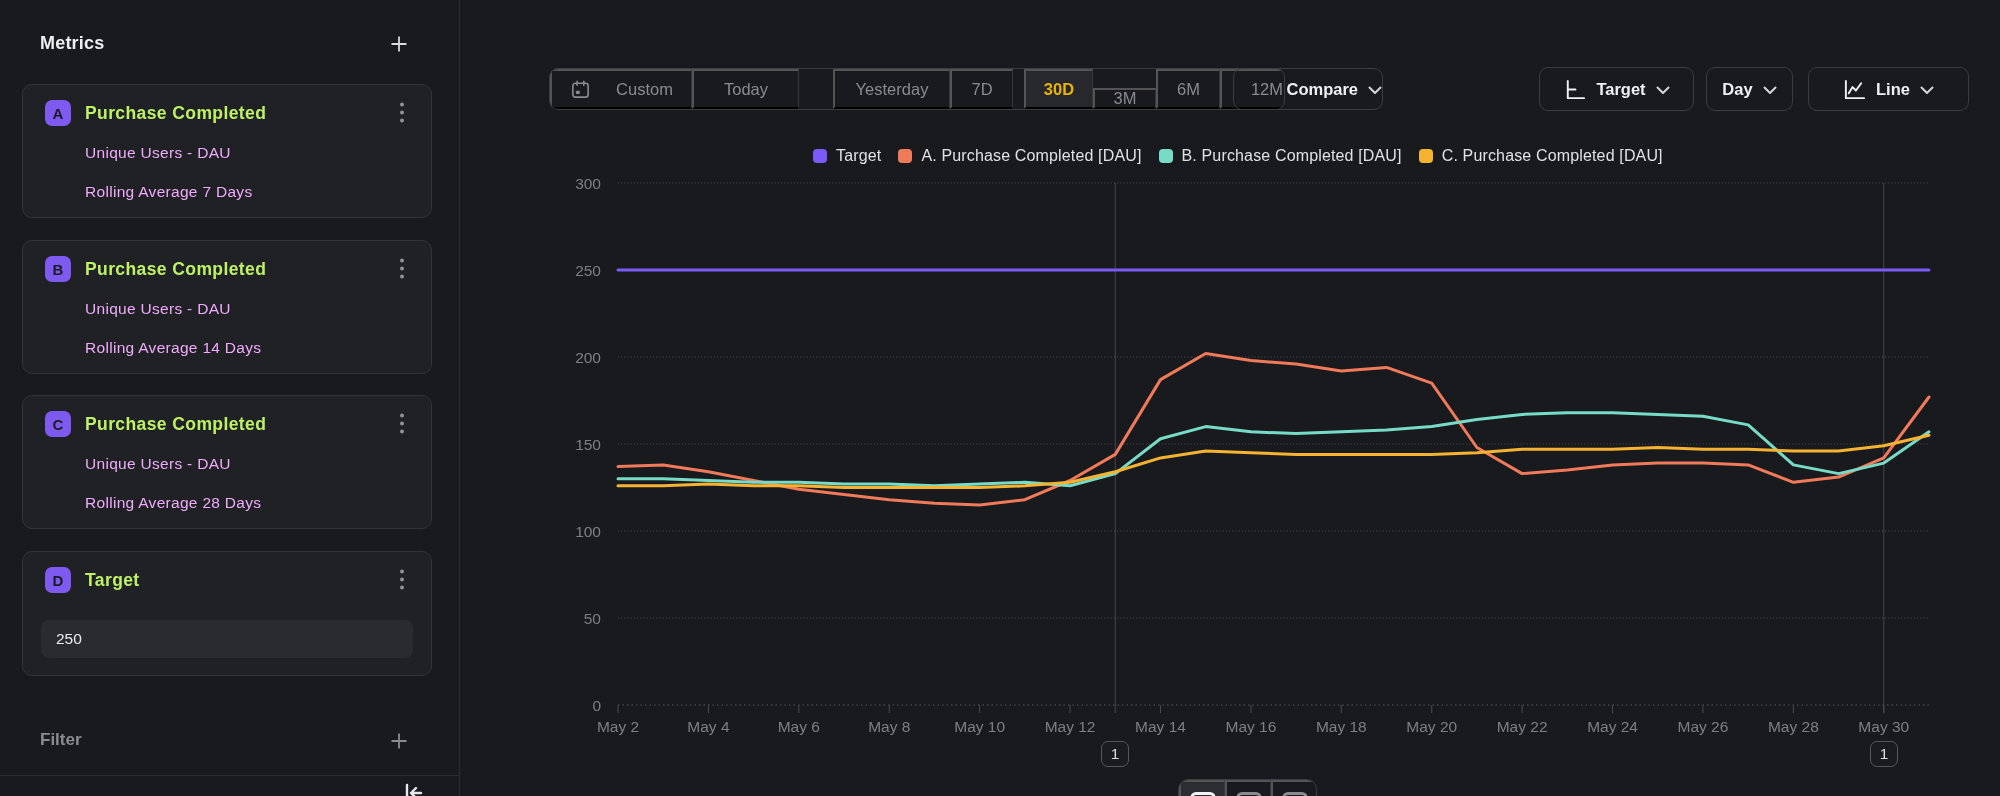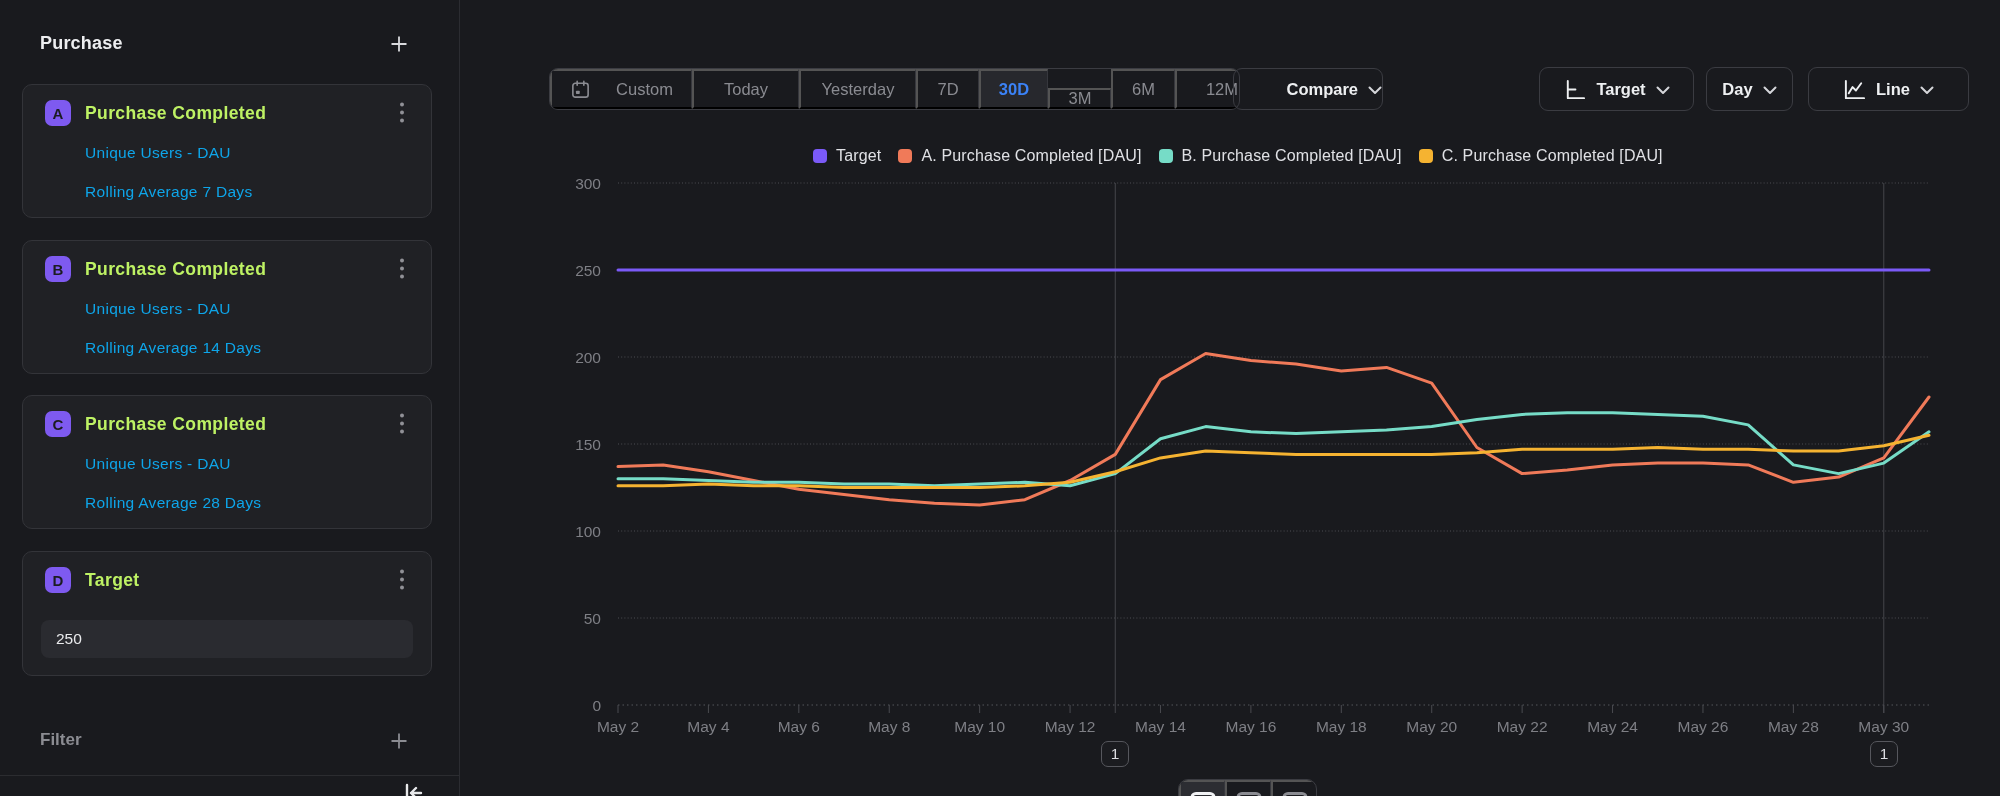"Purchase" div.sb-title { text: Purchase -> Metrics }
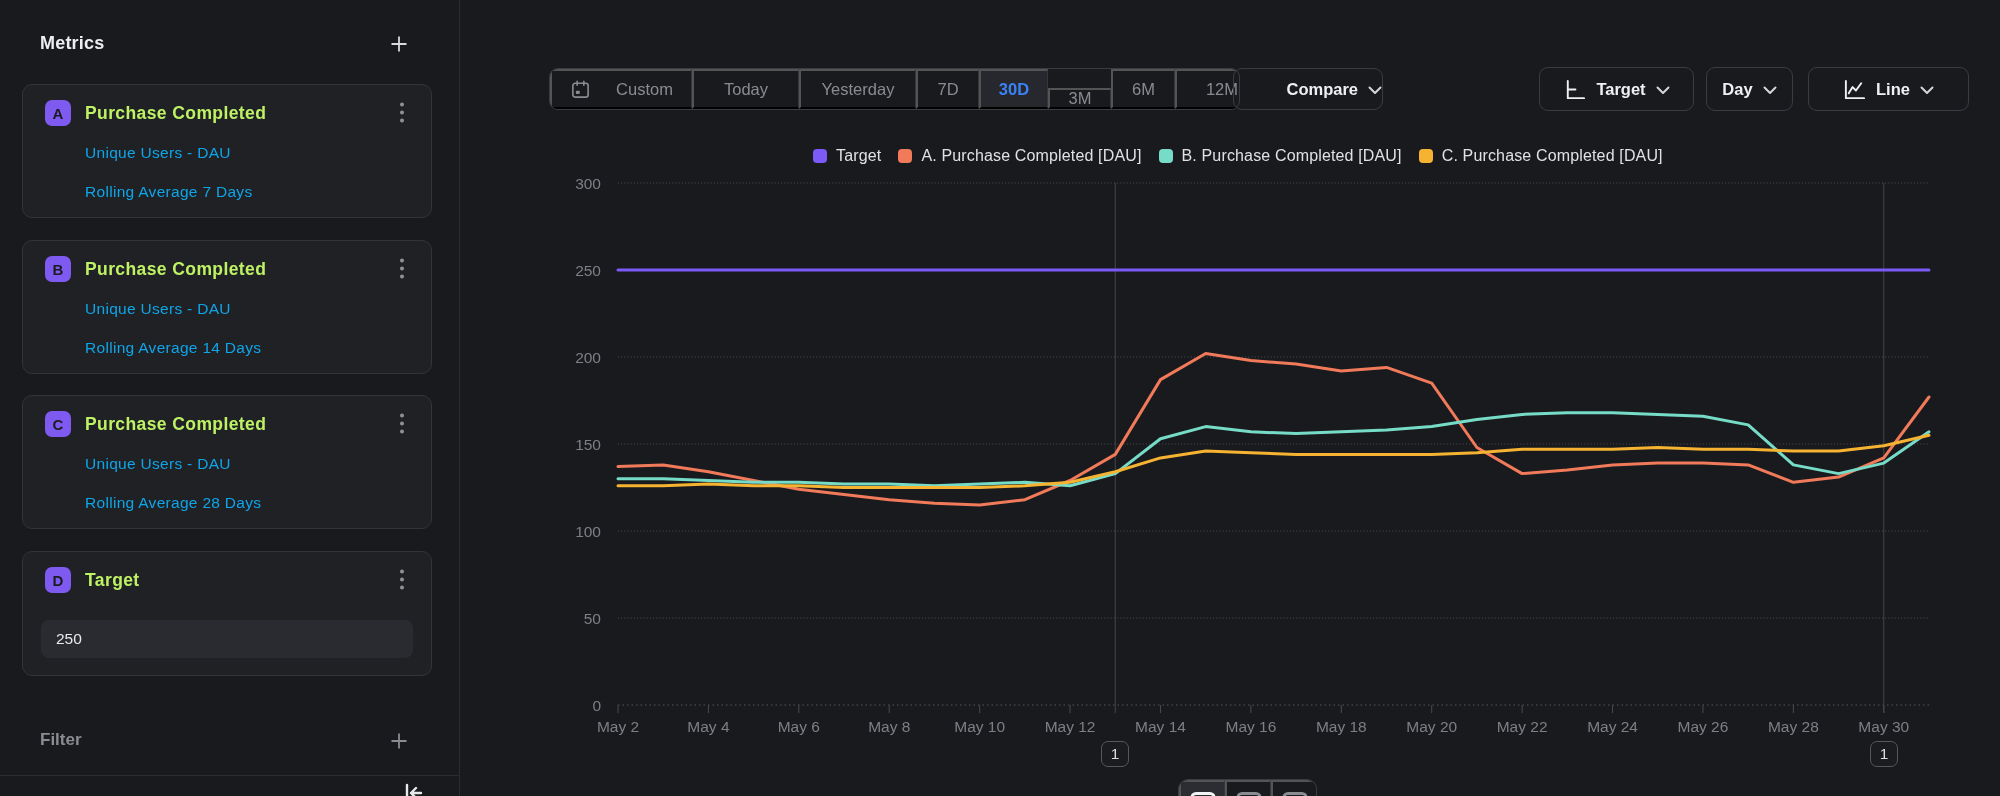"Yesterday" .seg:nth-child(3) { margin-left: none -> 34px }
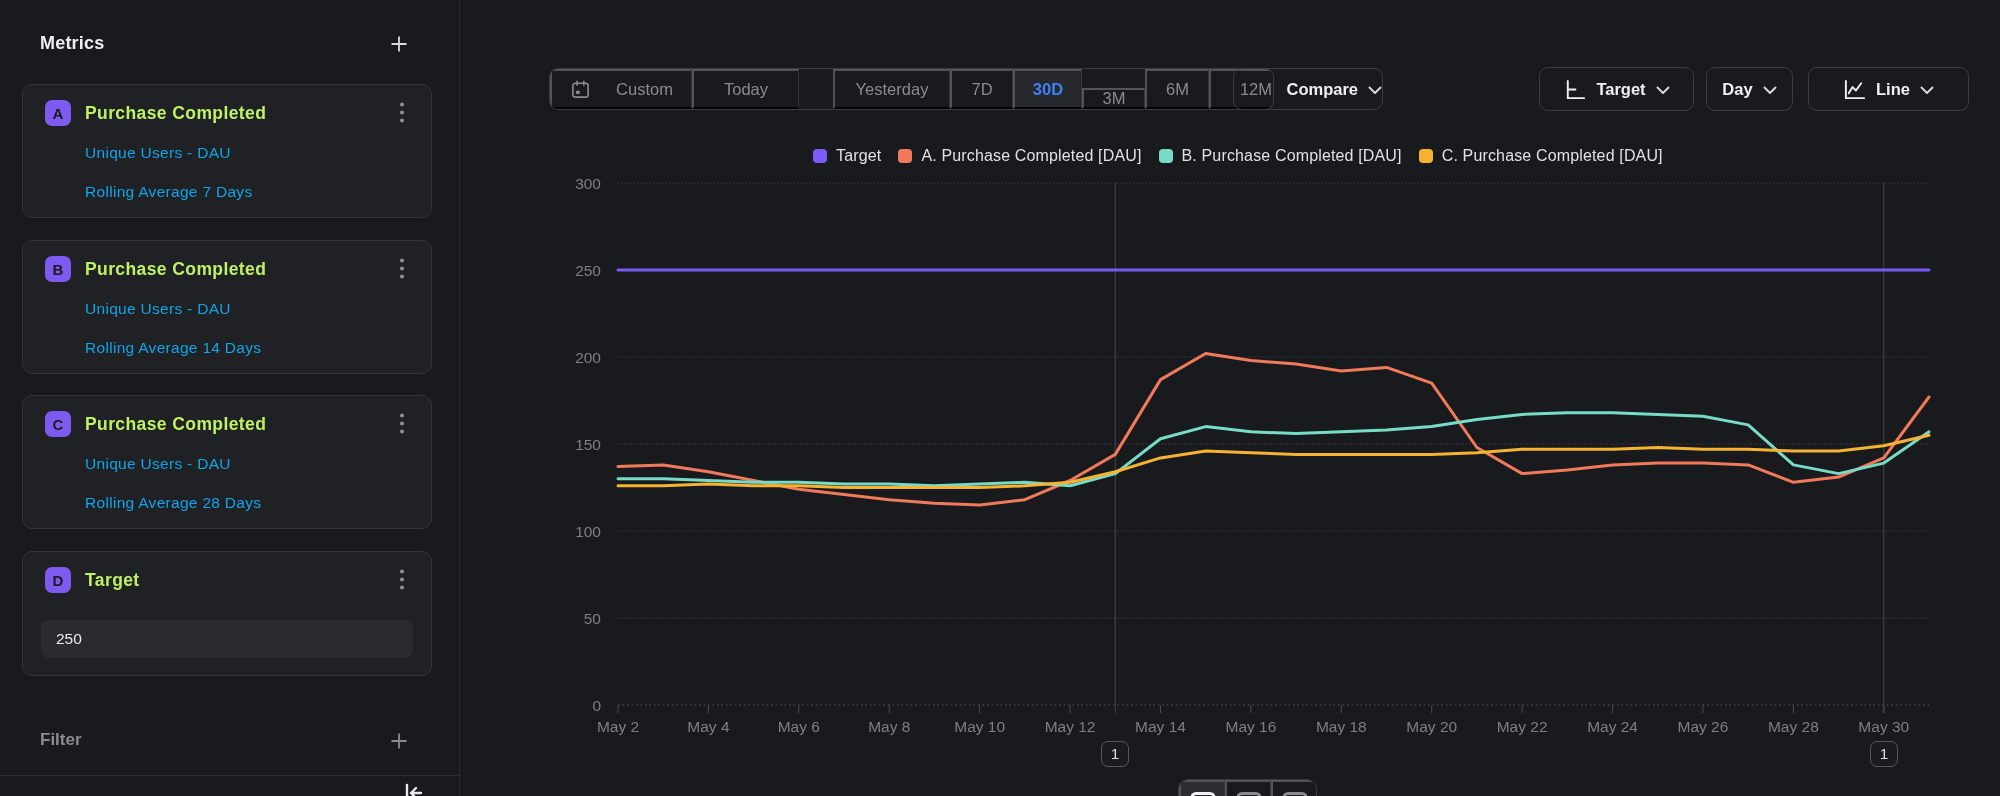"30D" .seg.active { color: #3b82f6 -> #eab308; margin-left: none -> 11px }
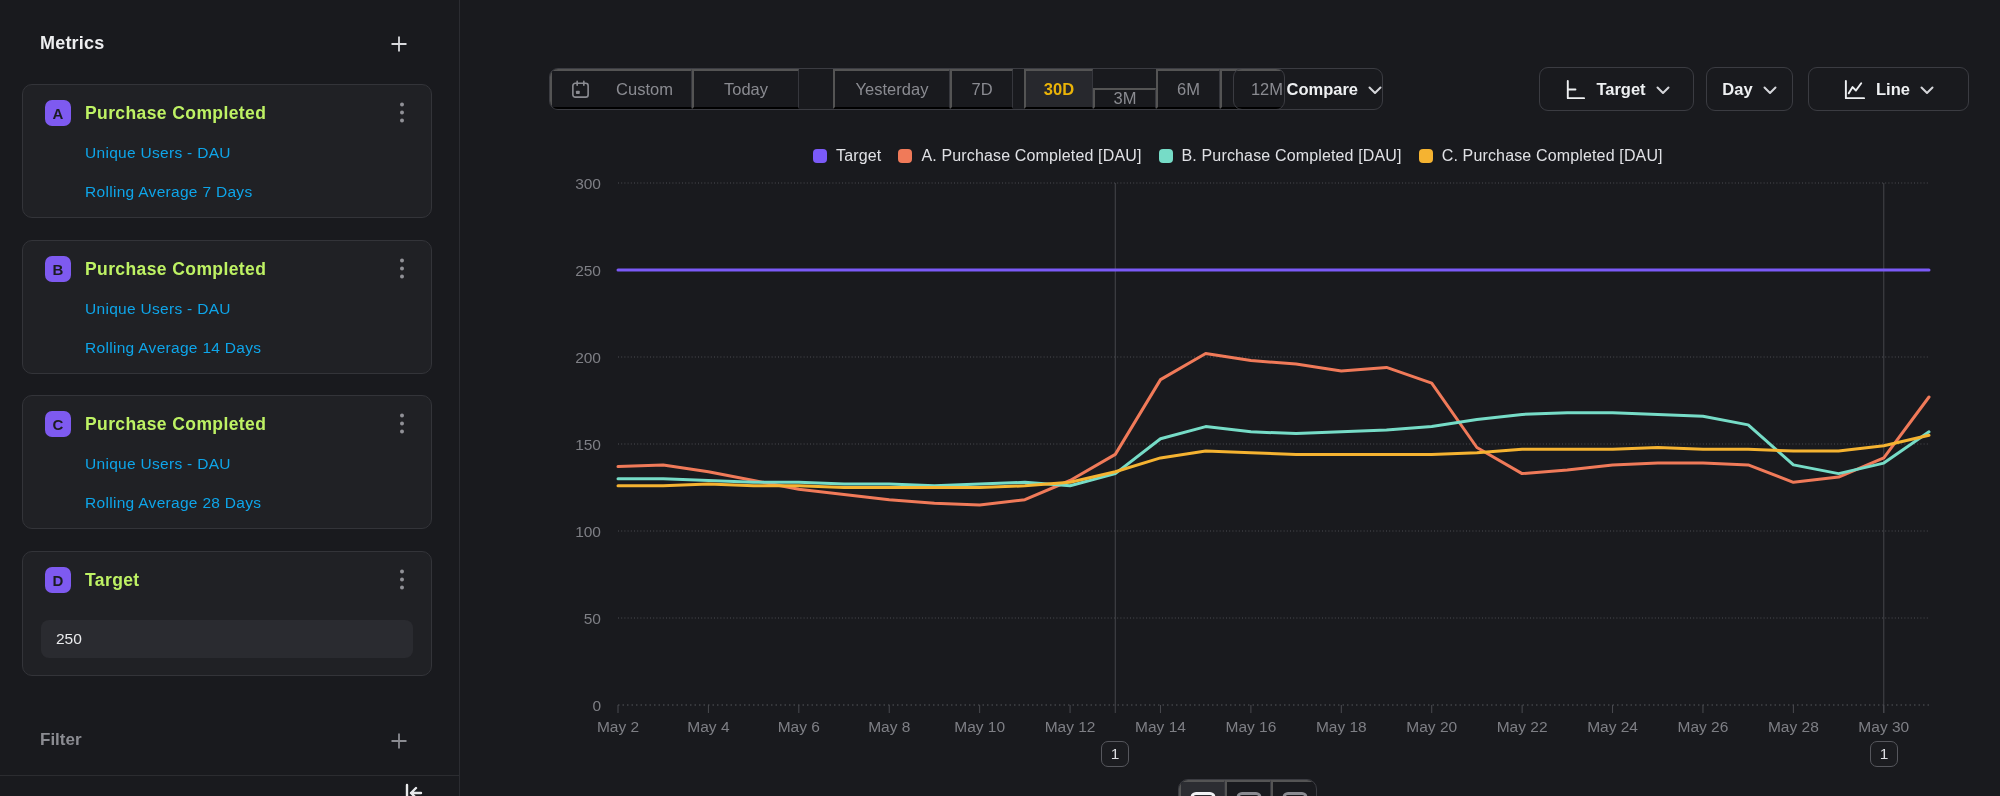"Unique Users - DAU" .mc-row { color: #0ea5e9 -> #f0abfc }
